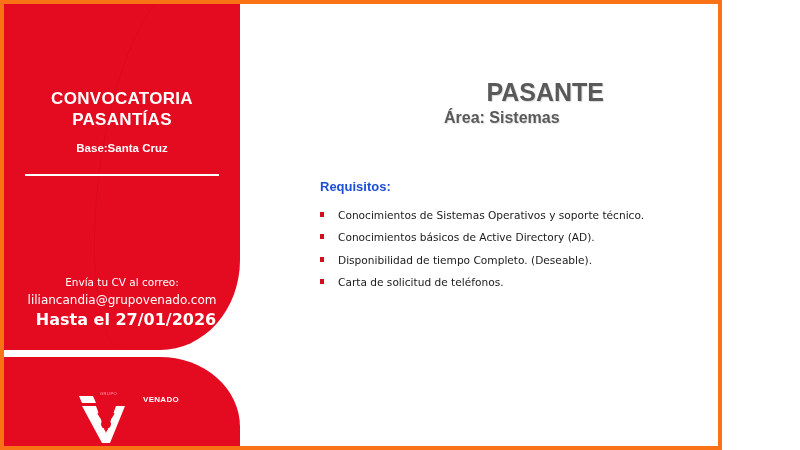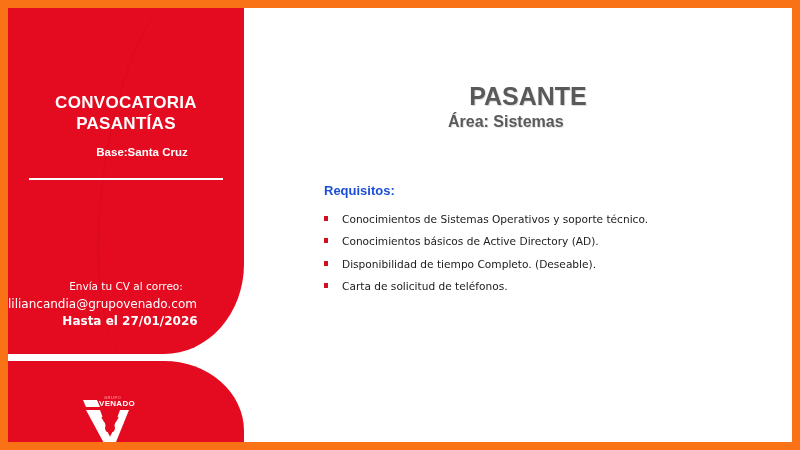"CONVOCATORIA" .slide { border: 8px solid #f97316 -> 4px solid #f97316; width: 800px -> 722px }
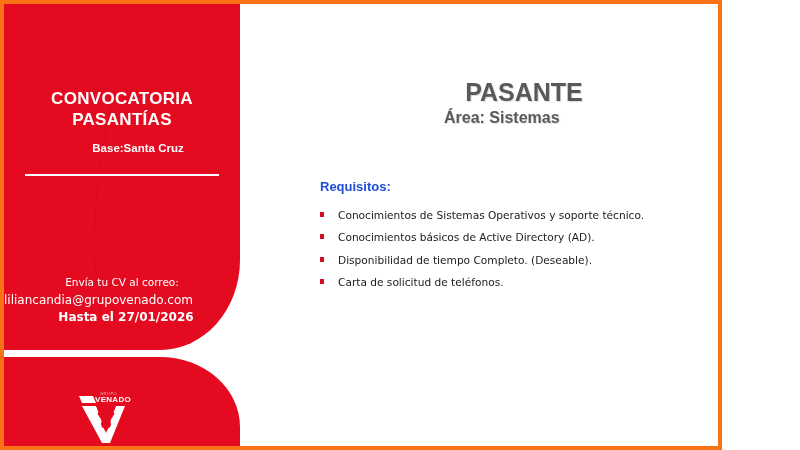"PASANTE" .job-title { text-align: center -> right }
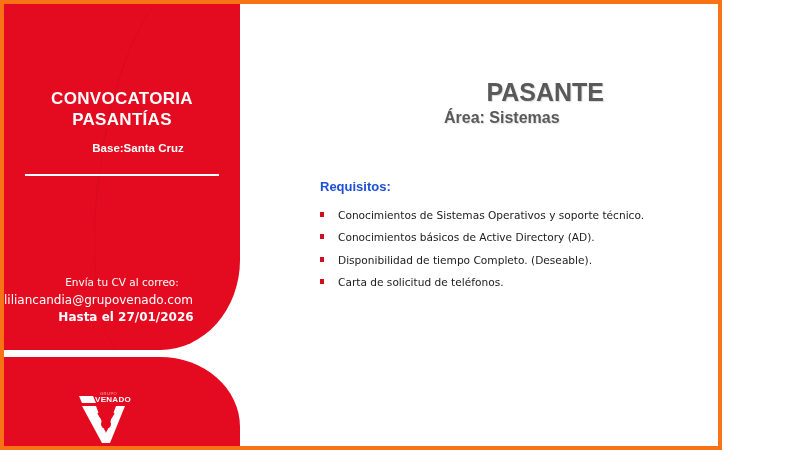"Base:Santa Cruz" .lp-base { margin-left: 16px -> none }
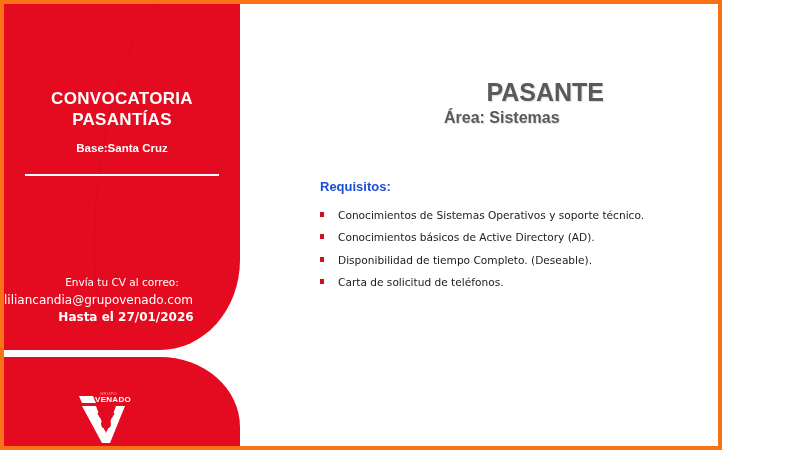"liliancandia@grupovenado.com" .lp-email { text-align: left -> center }
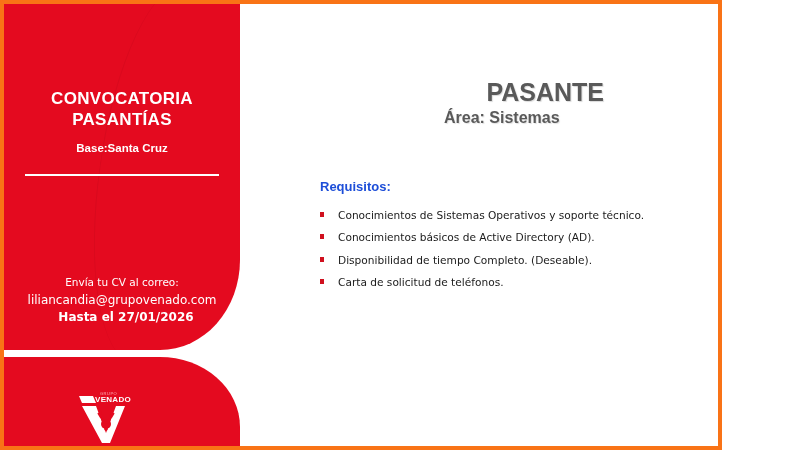"Hasta el 27/01/2026" .lp-deadline { font-size: 12px -> 16px }
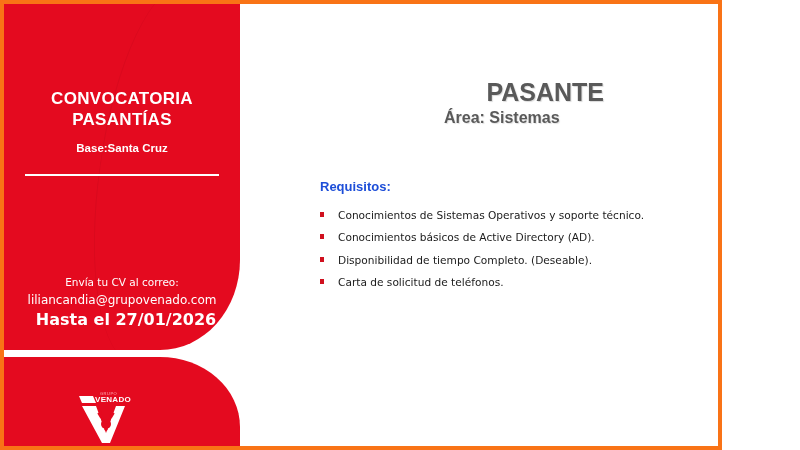"VENADO" .logo-word { padding-left: none -> 48px }
